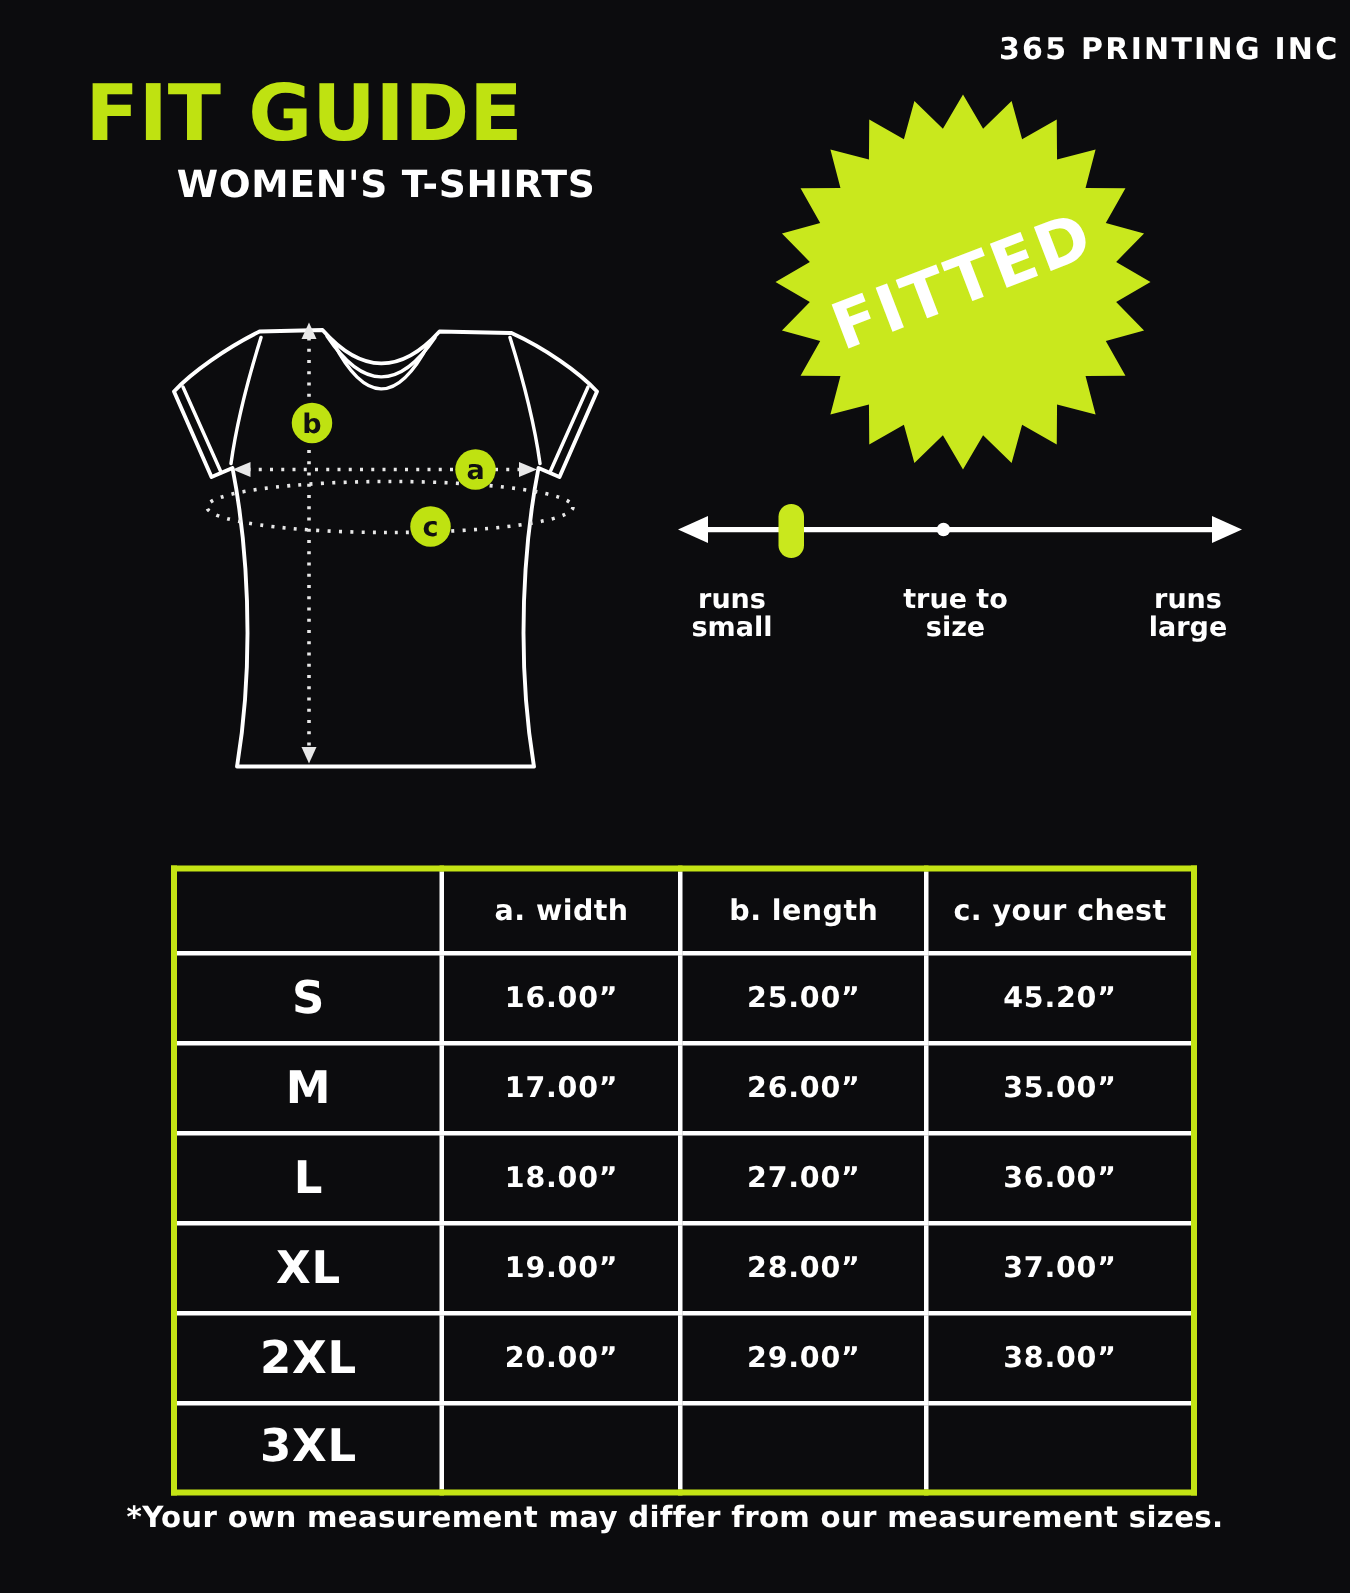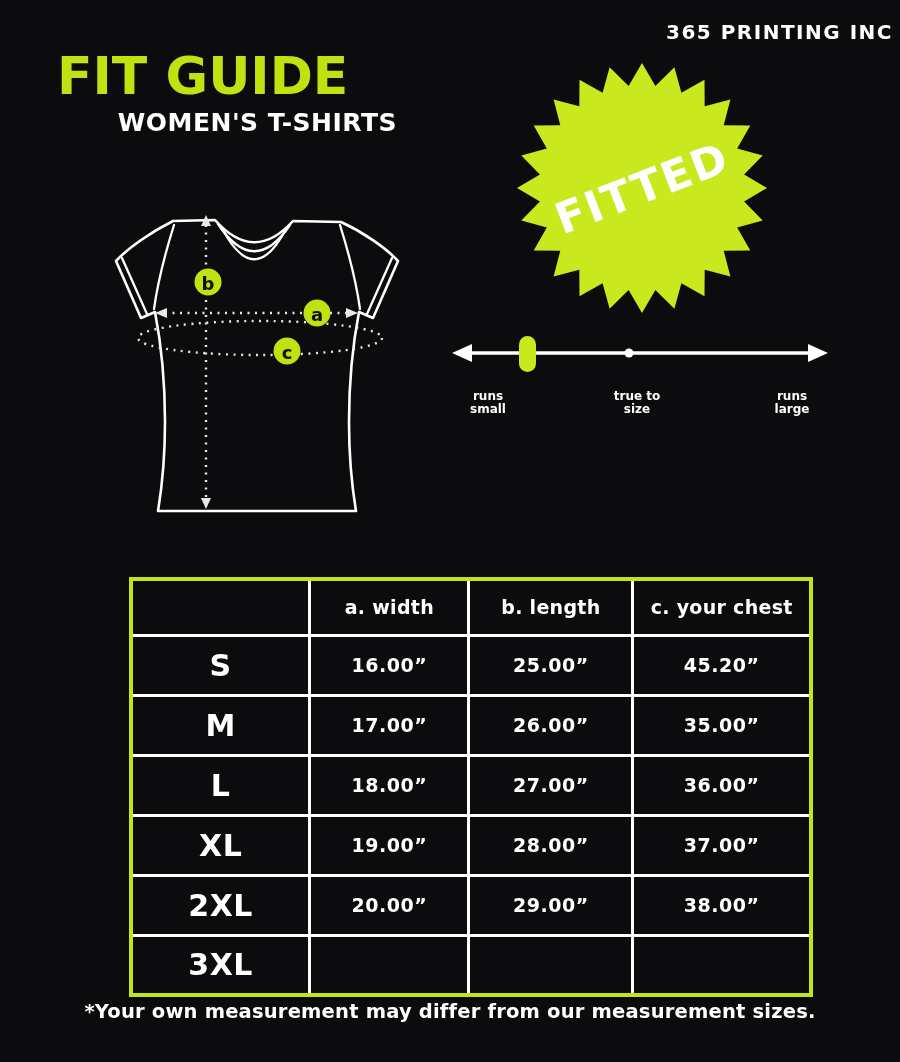"runs" .scale-label { font-size: 12px -> 18px }
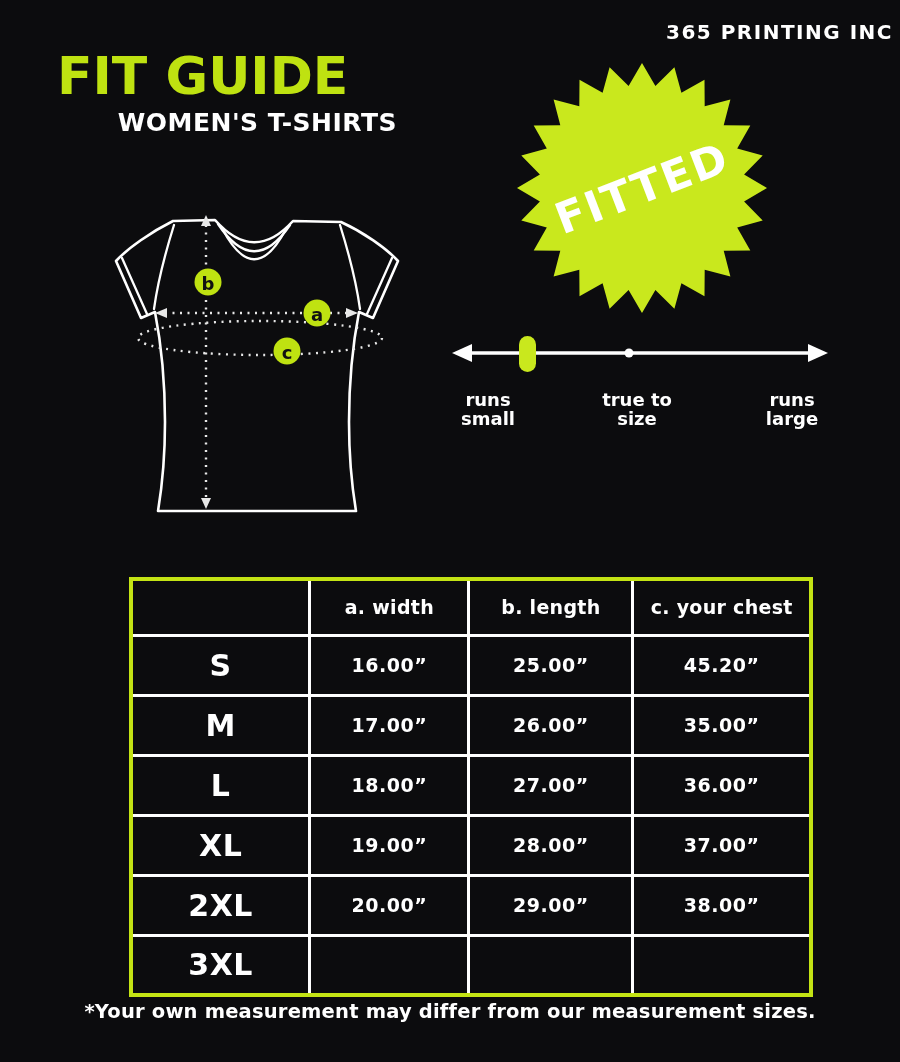"a. width" .chart-wrap { left: 129px -> 114px }
